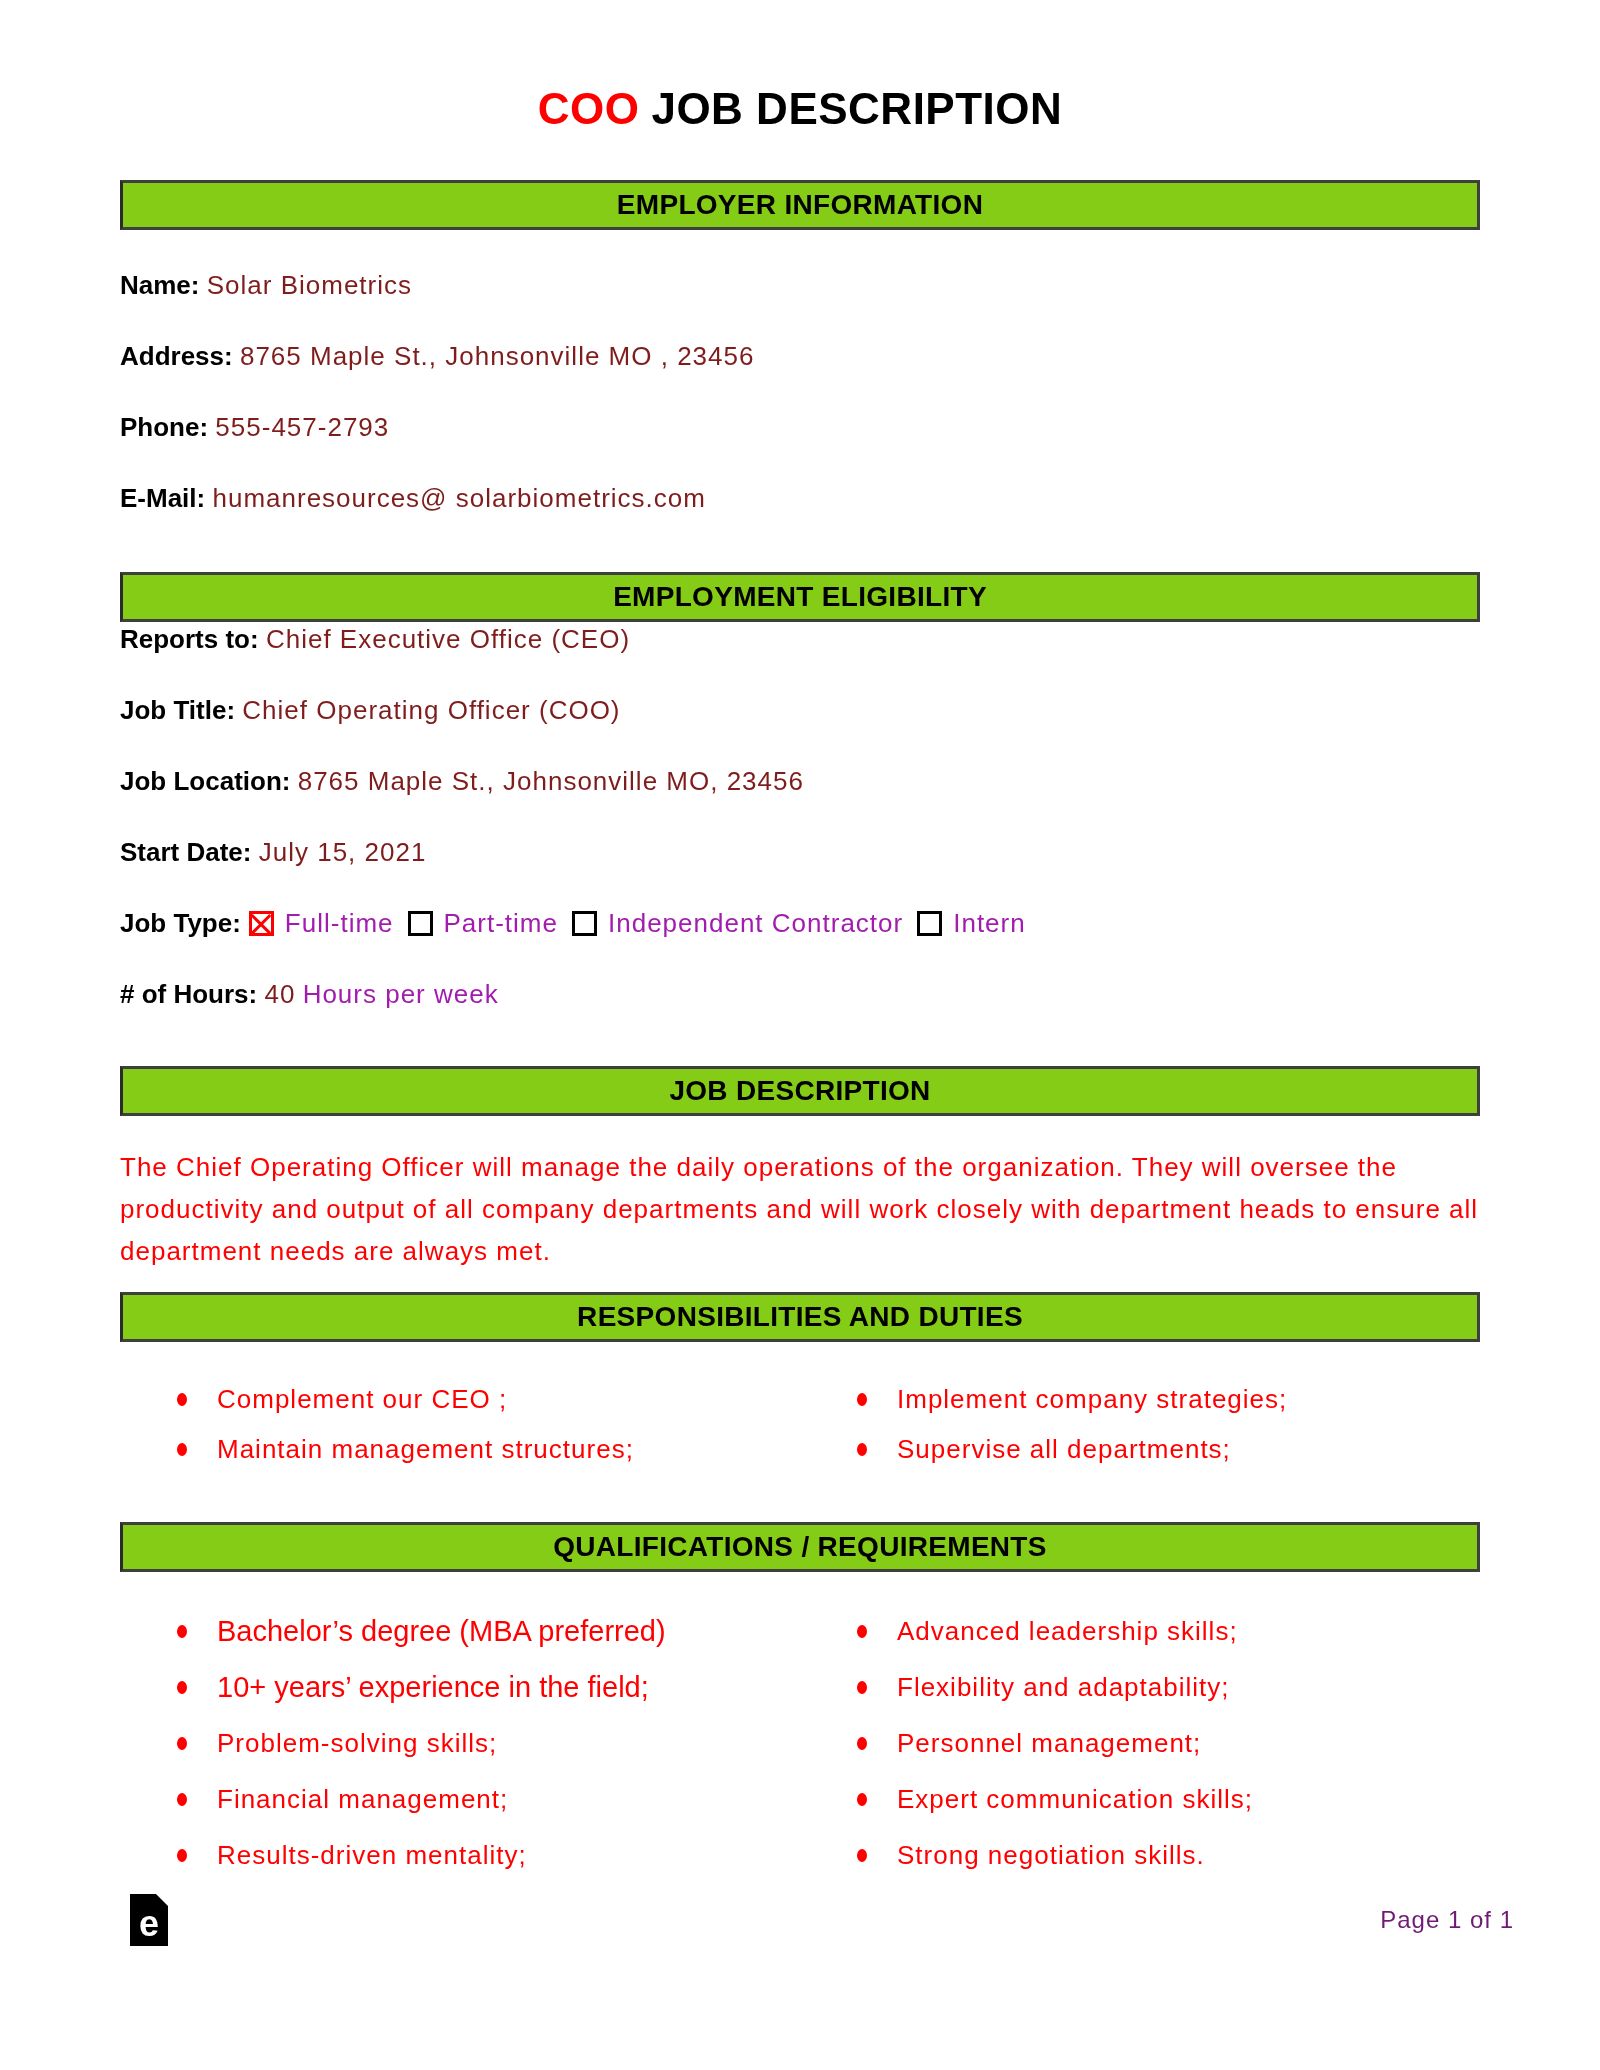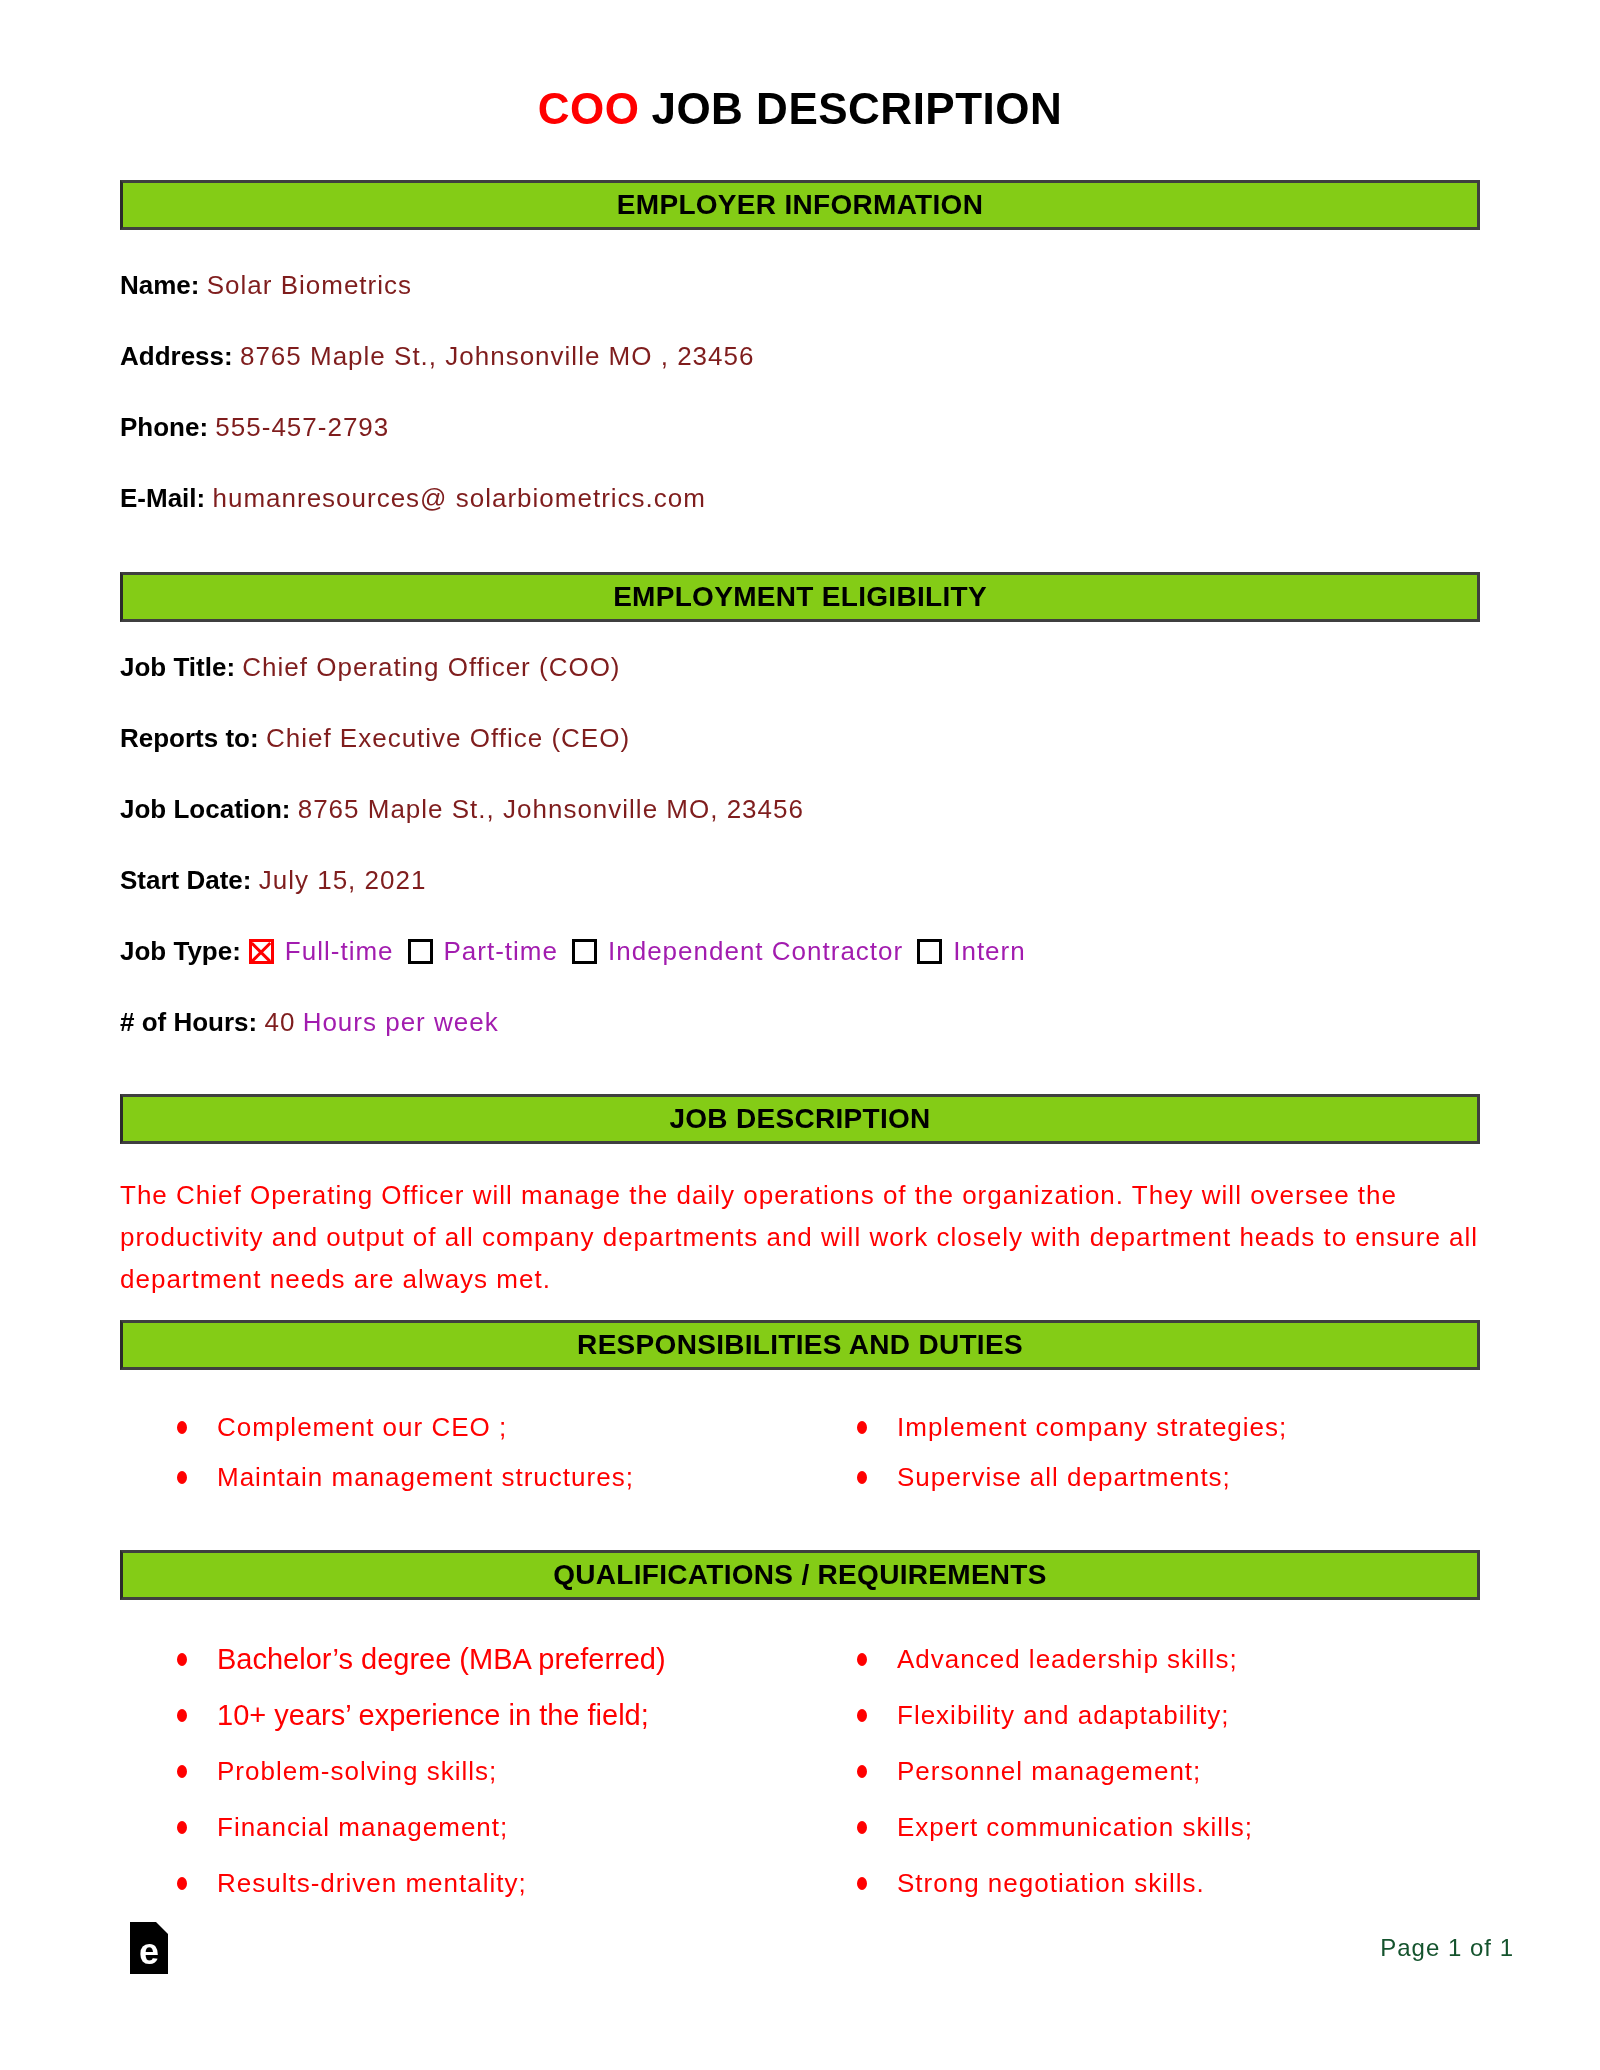"Job Title: Chief Operating Officer" div.field { order: before "Reports to: Chief Executive Office" -> after "Reports to: Chief Executive Office" }
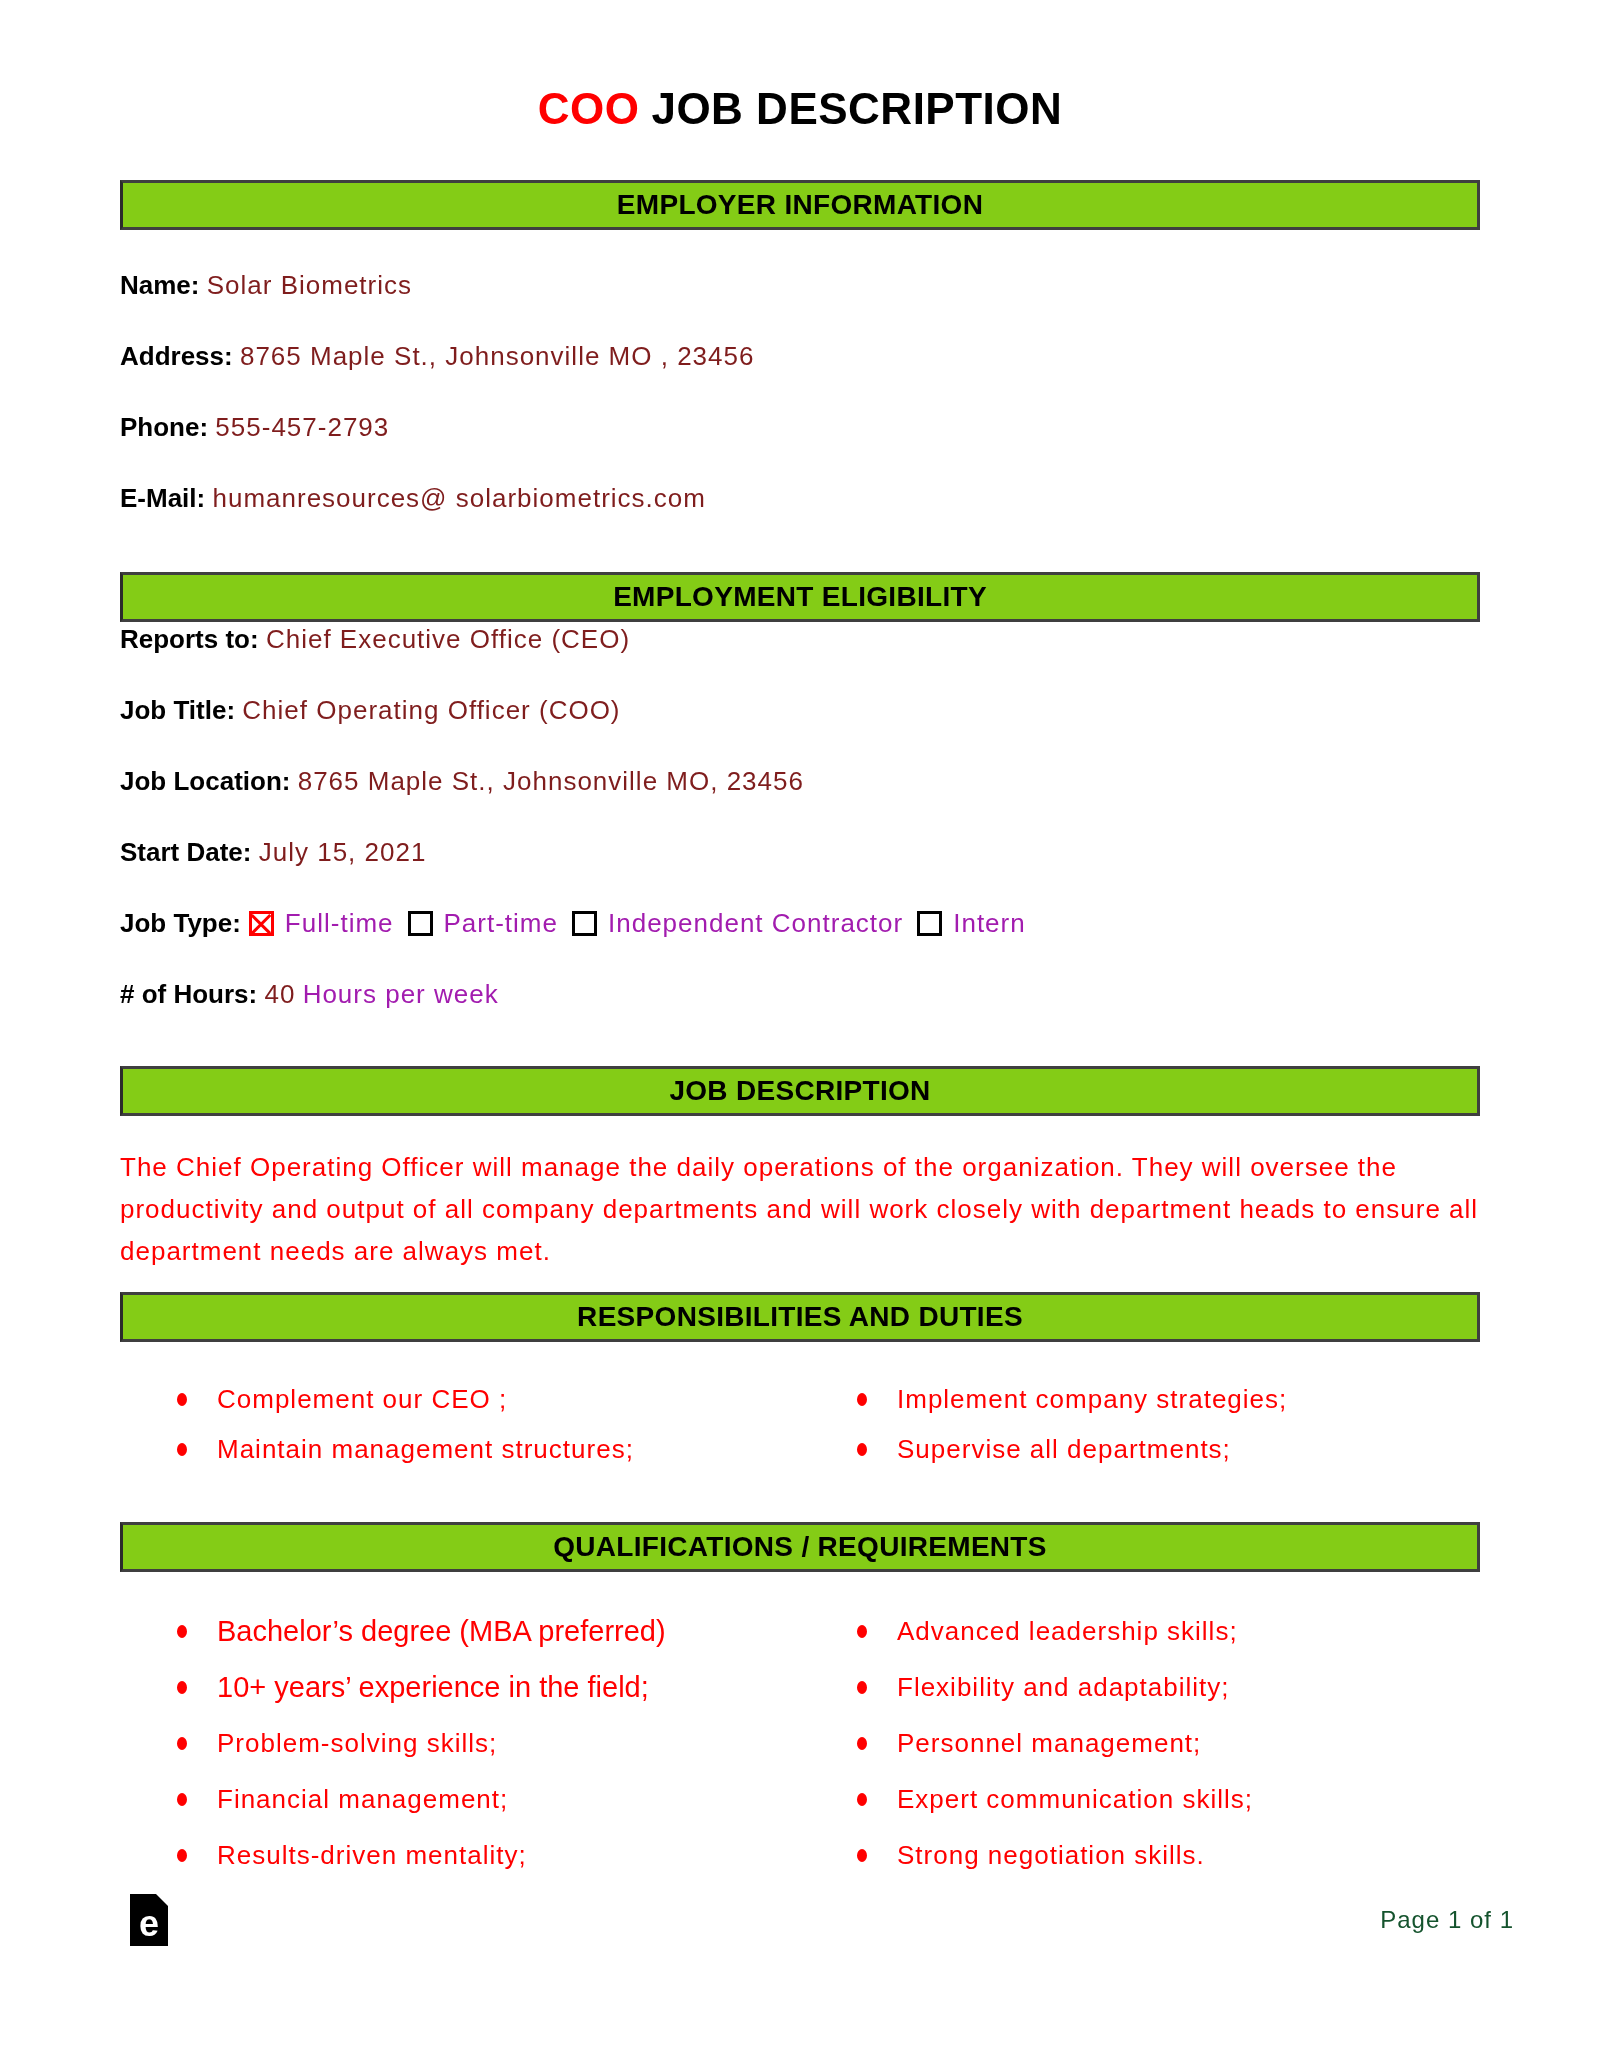"Page 1 of 1" .page-num { color: #14532d -> #701a75 }
